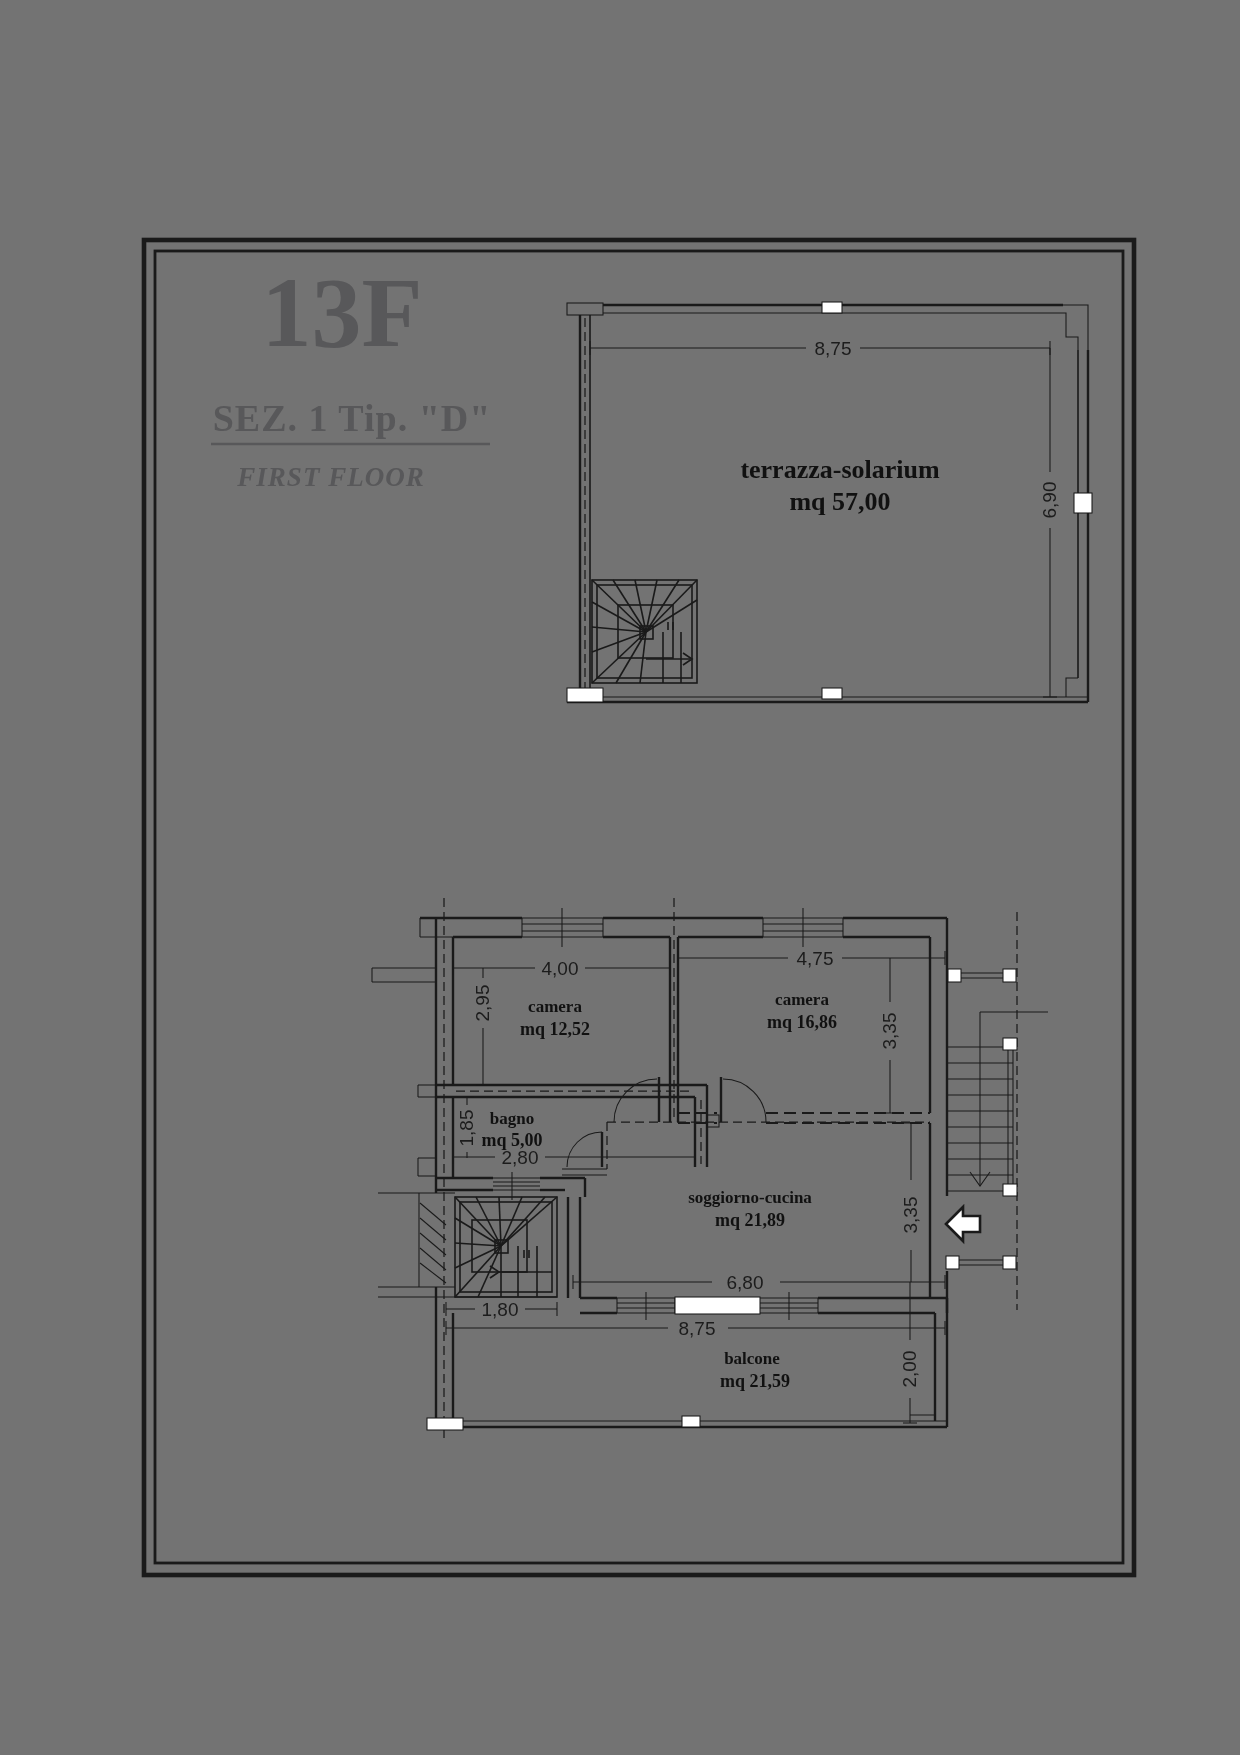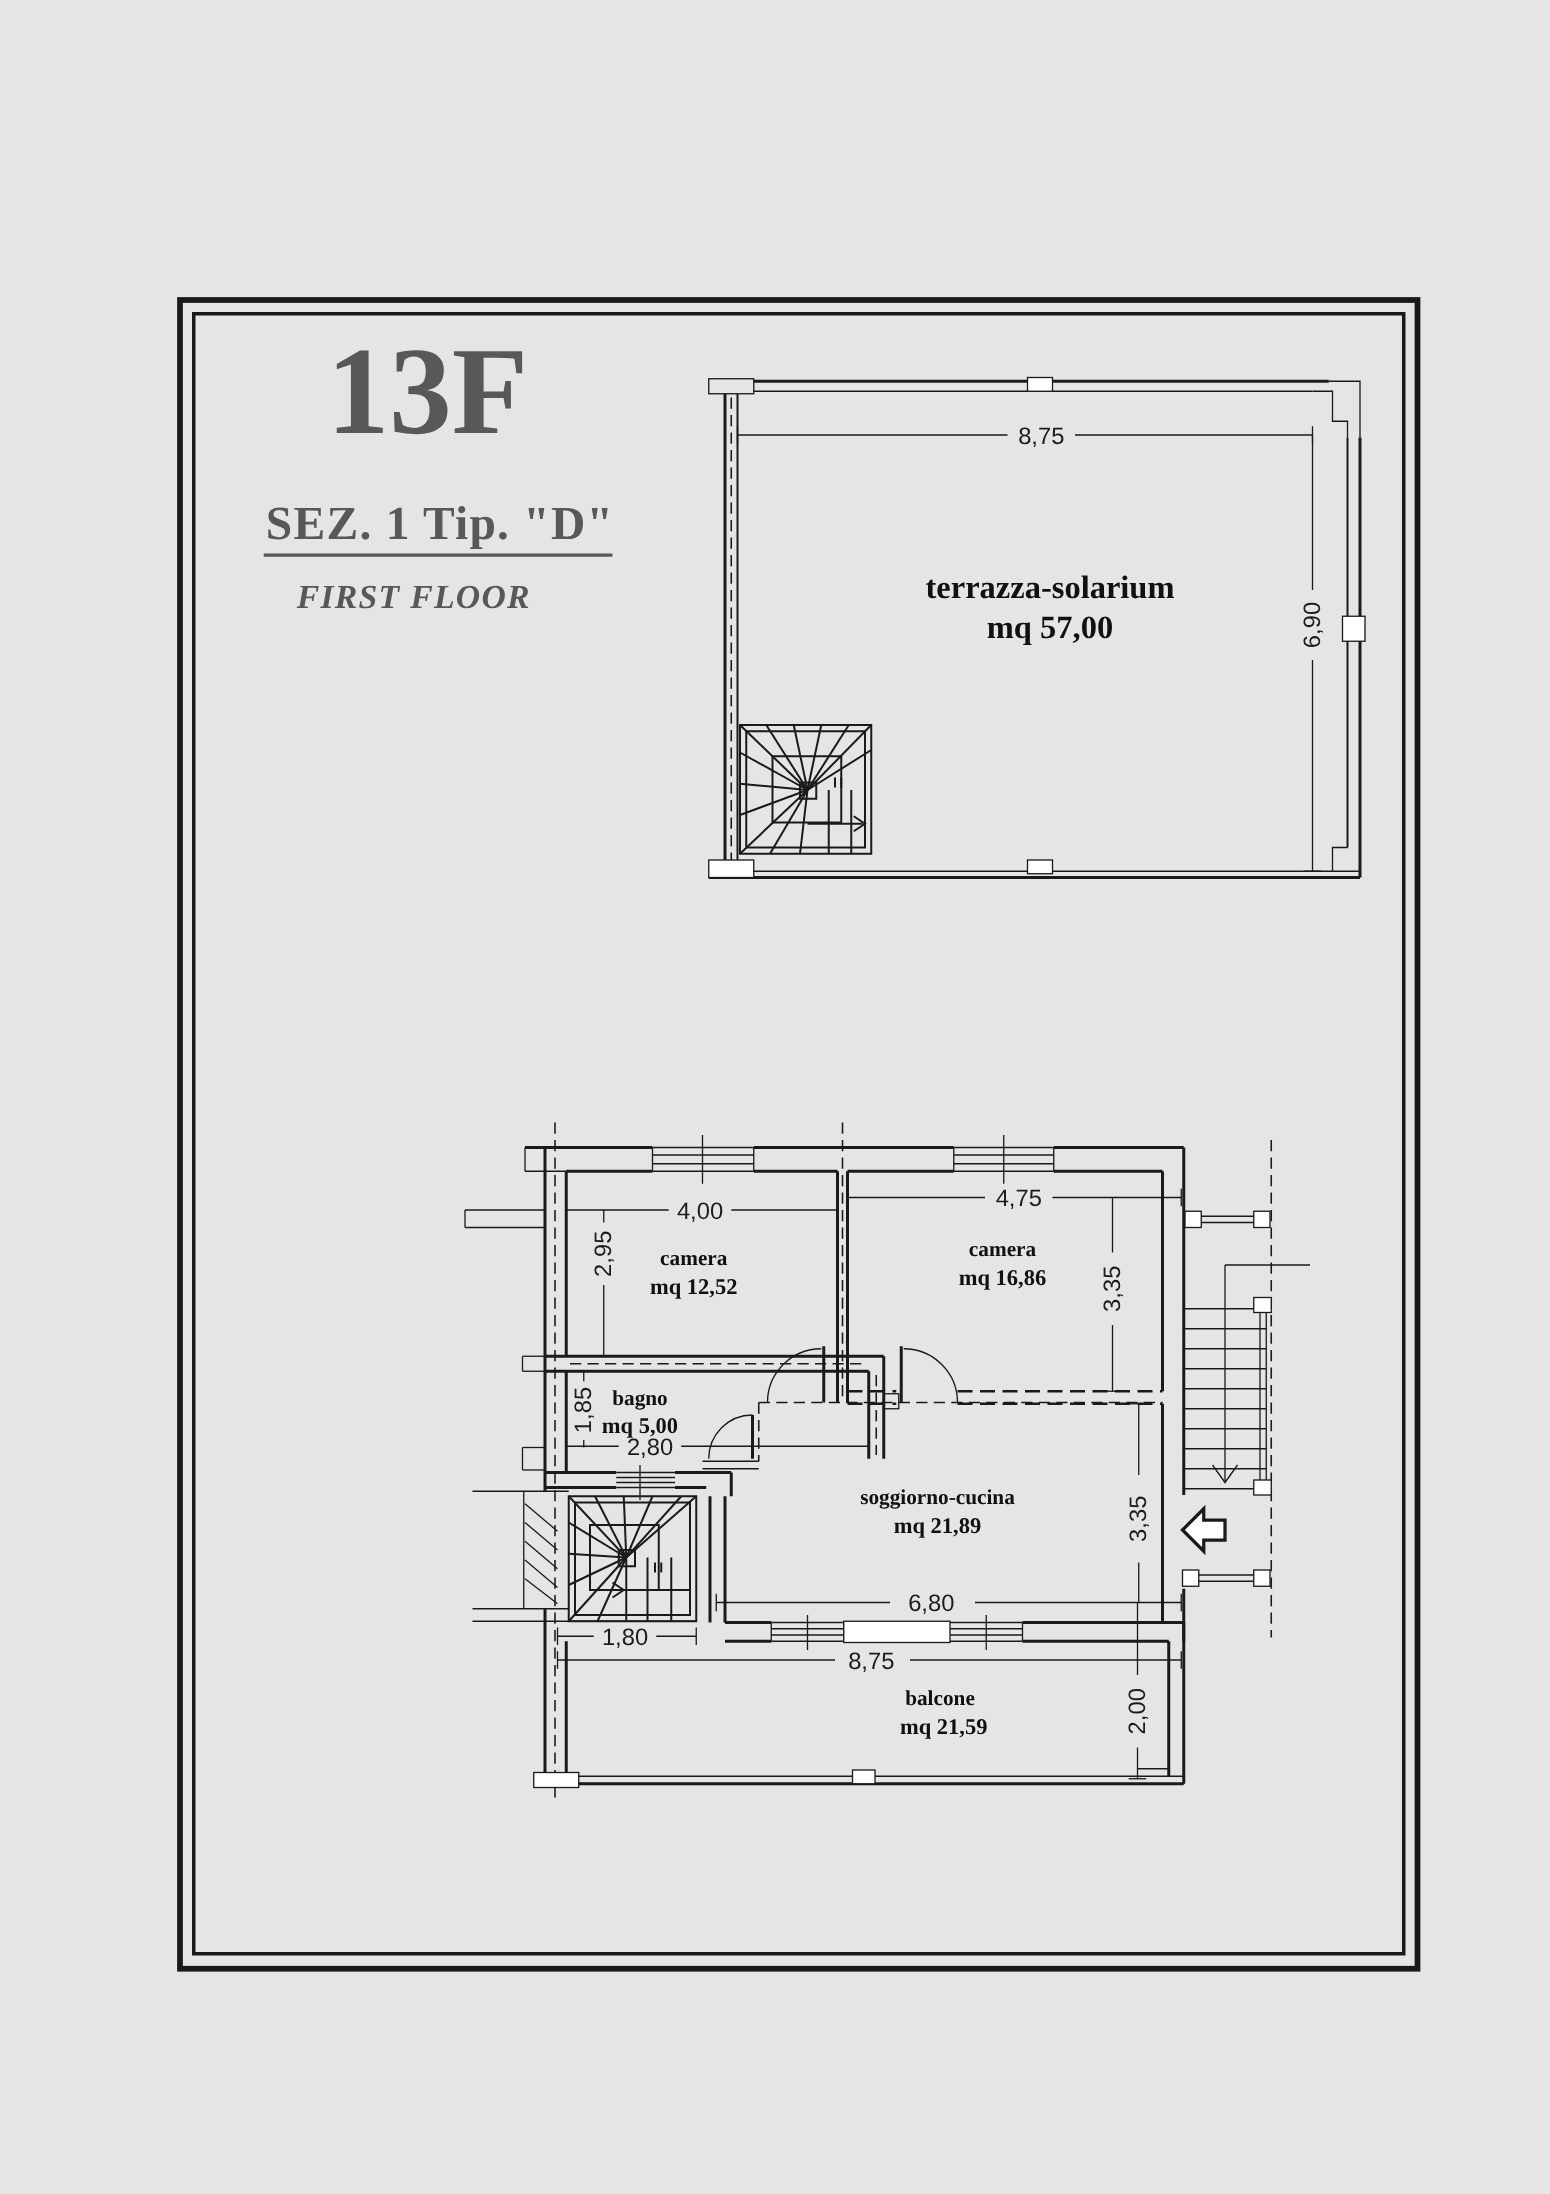"13F" #page { background: #e5e5e5 -> #737373 }
